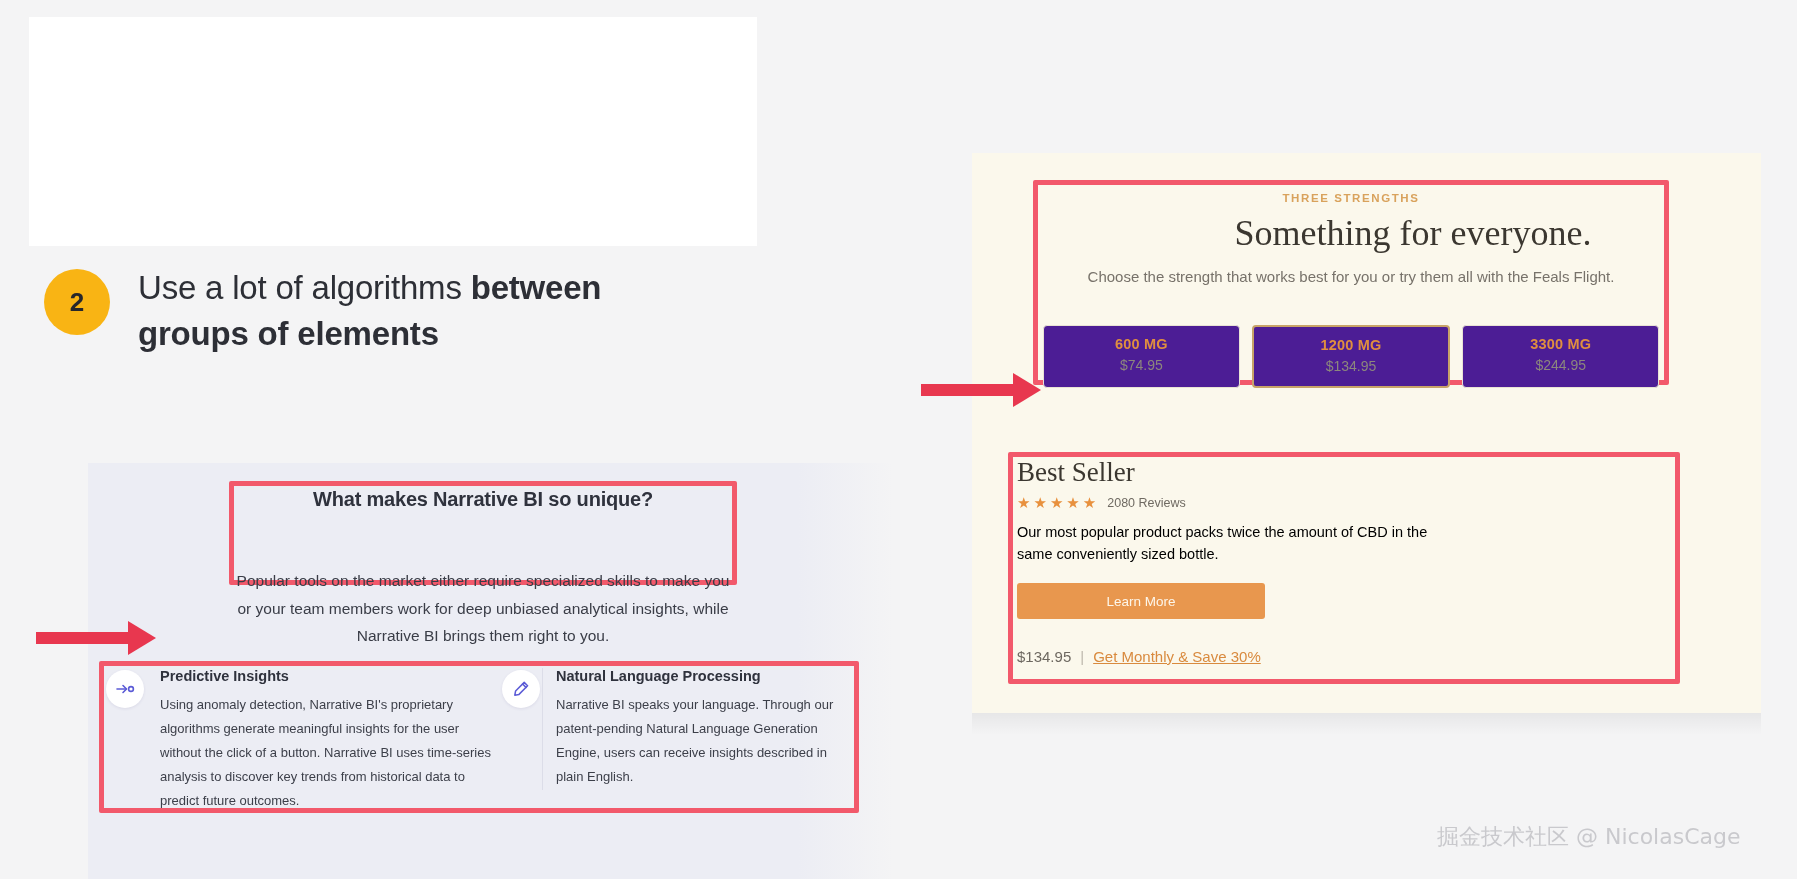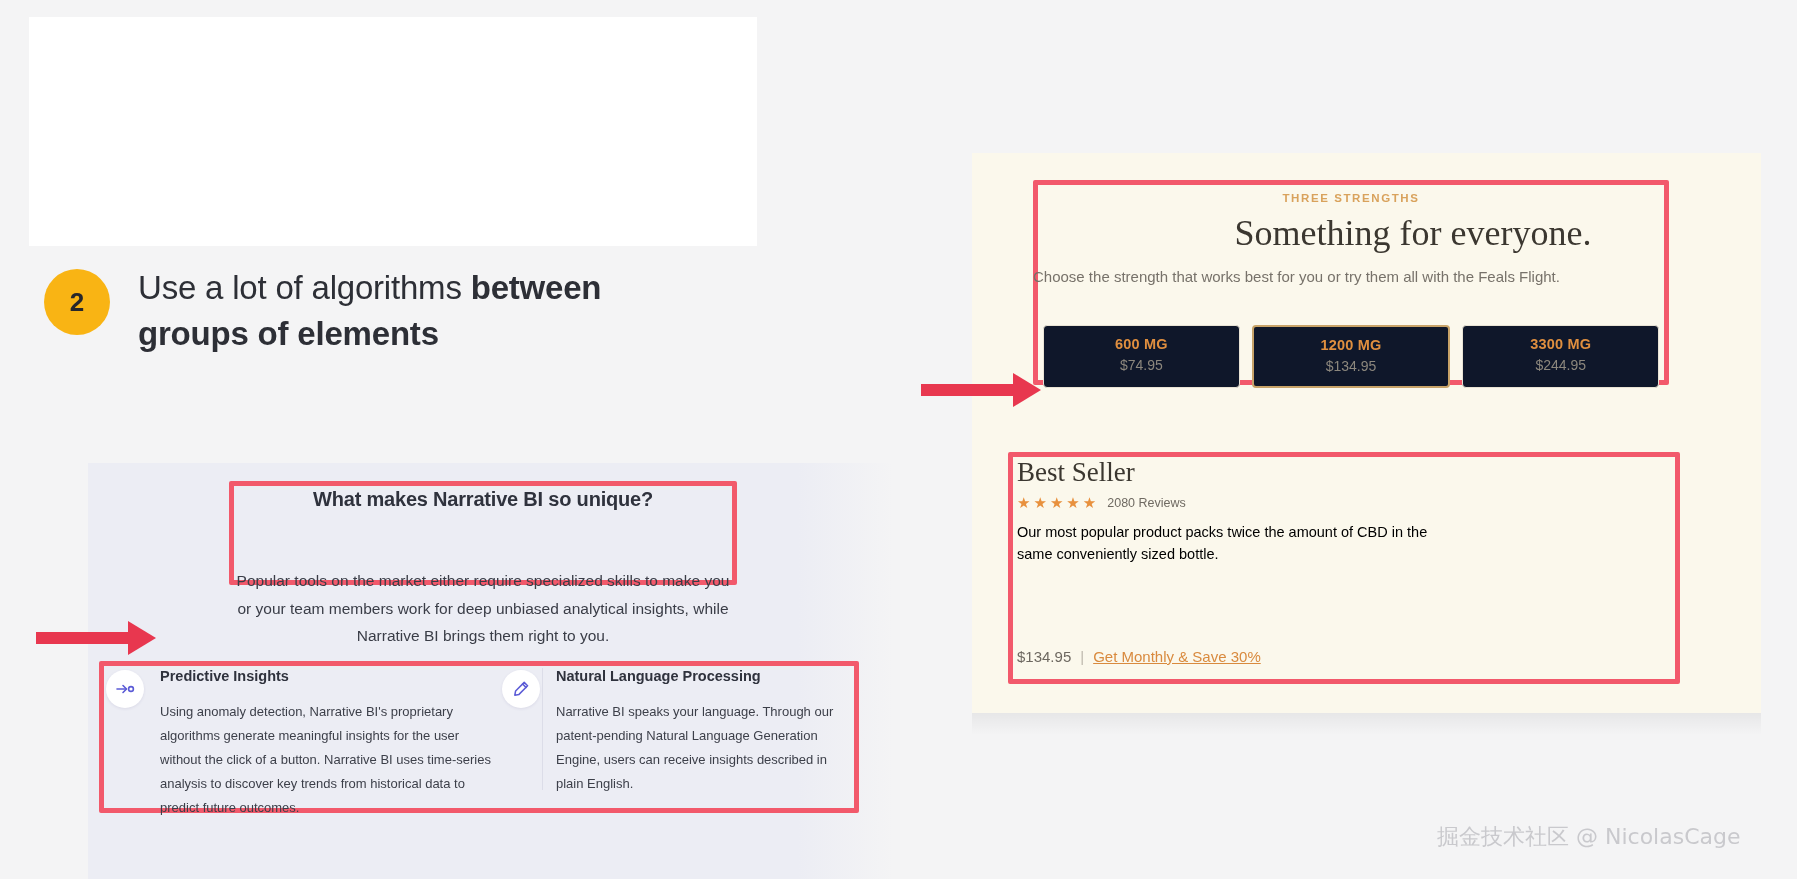"Choose the strength that works" .feals-sub { text-align: none -> center }
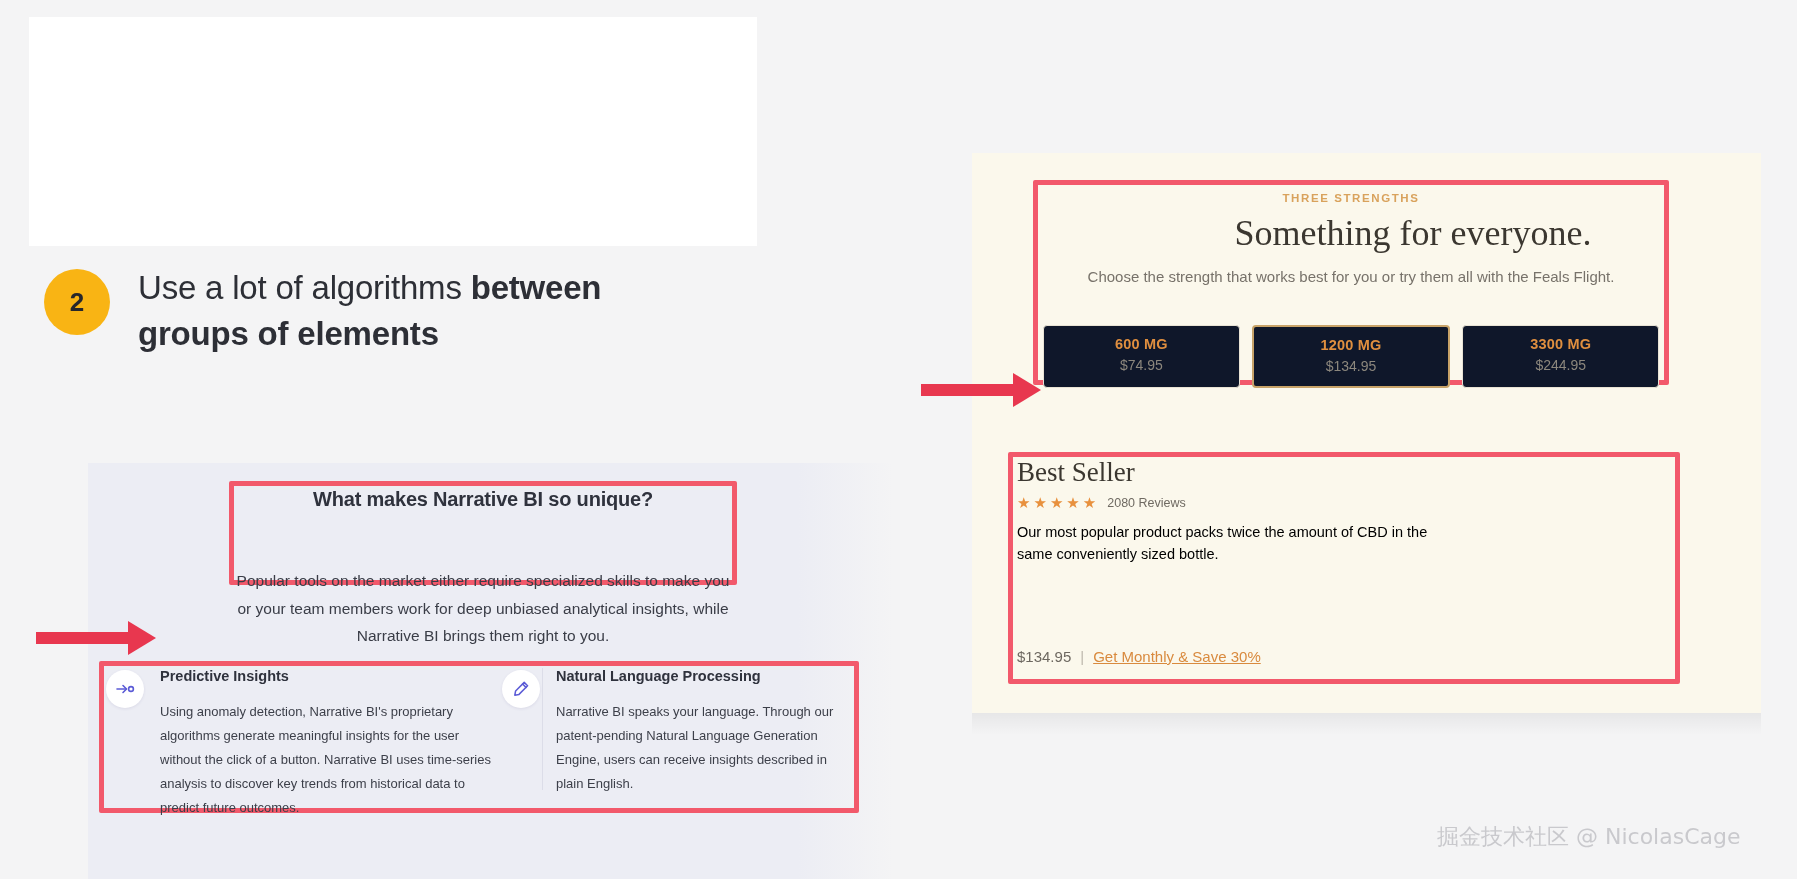"600 MG" .strength-card { background: #0f172a -> #4c1d95 }
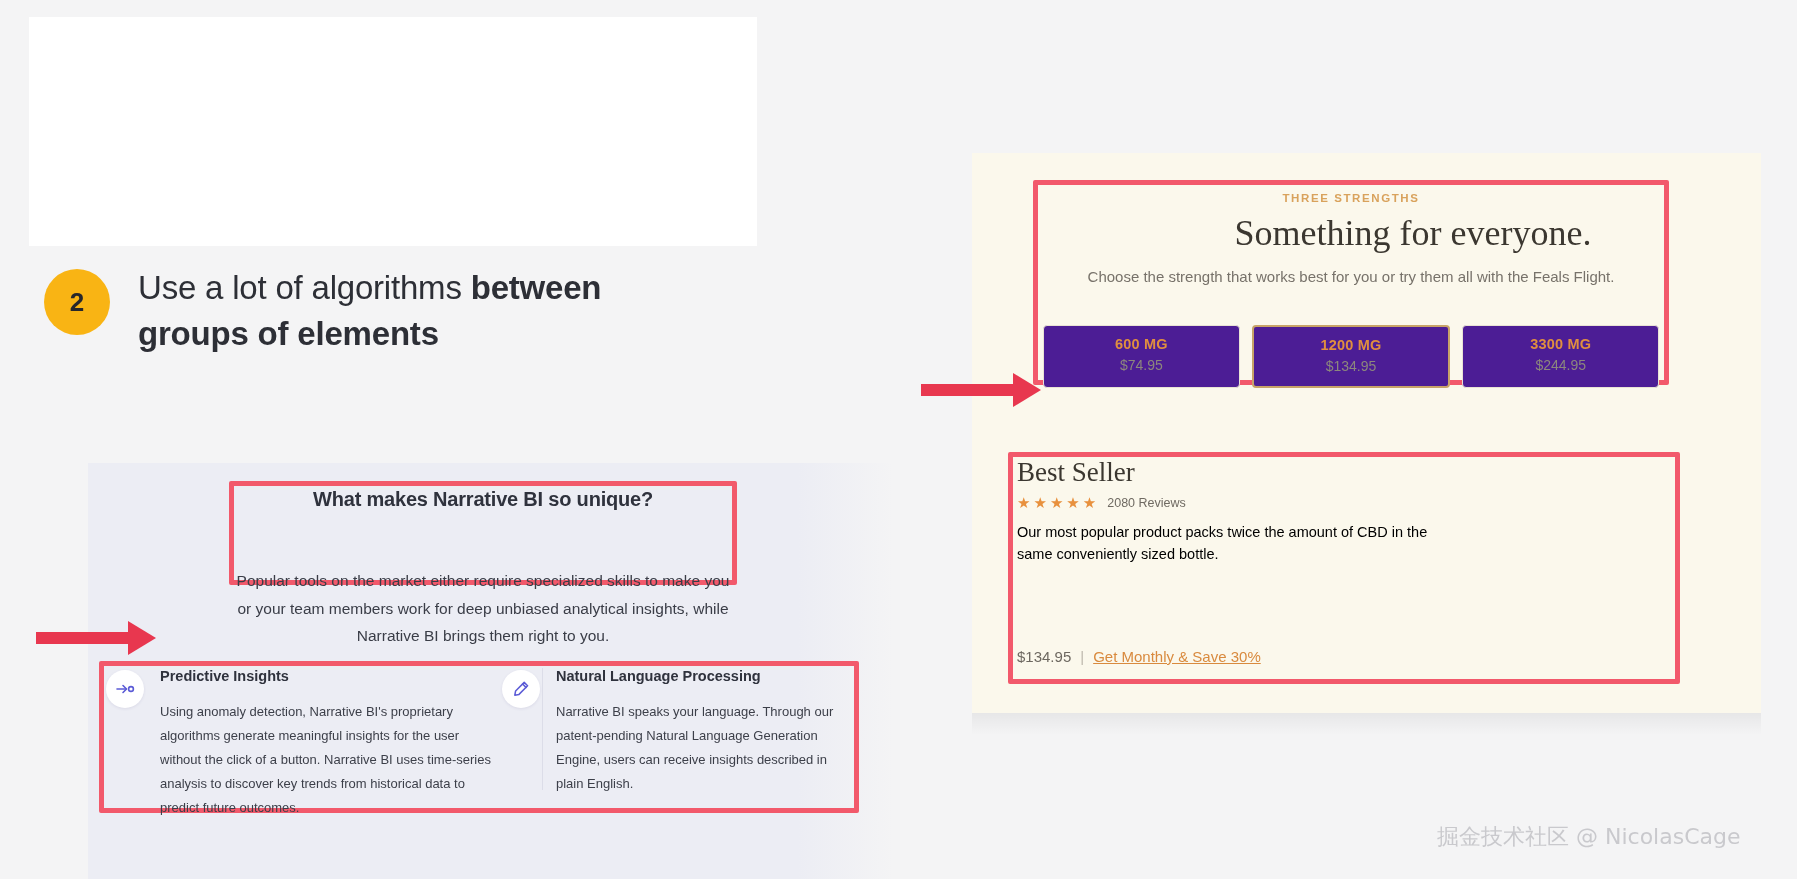"Learn More" button.learn-more { html: none -> <button>Learn More</button> }
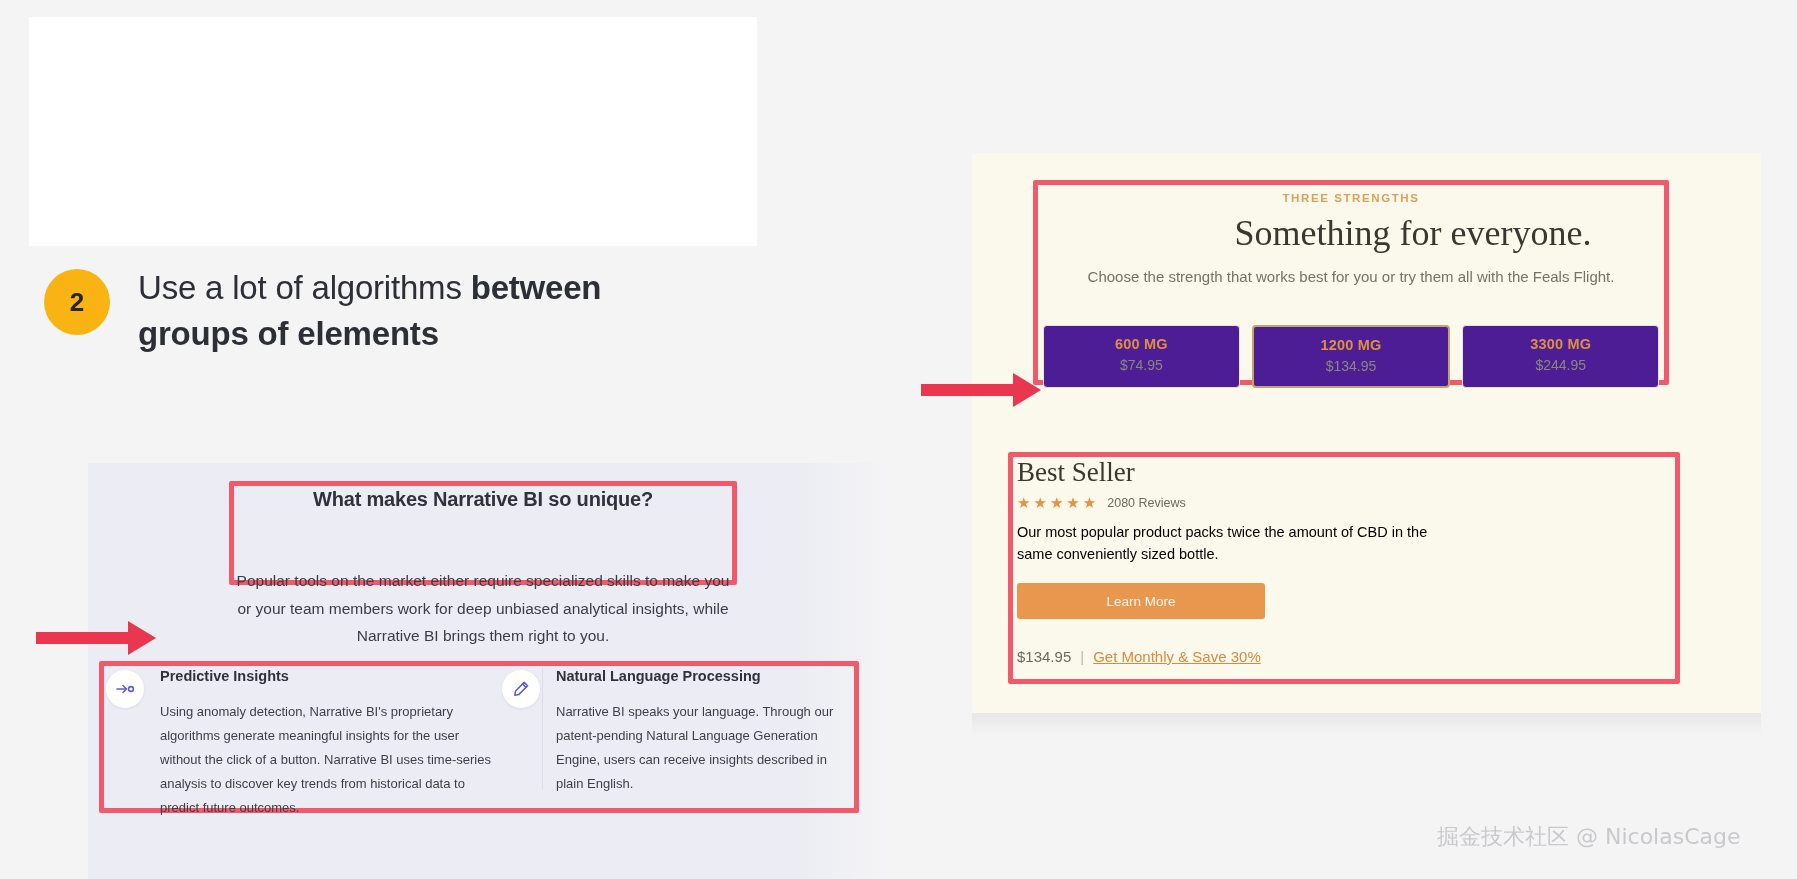"Predictive Insights" .feat-title { margin-bottom: 16px -> 9px }
